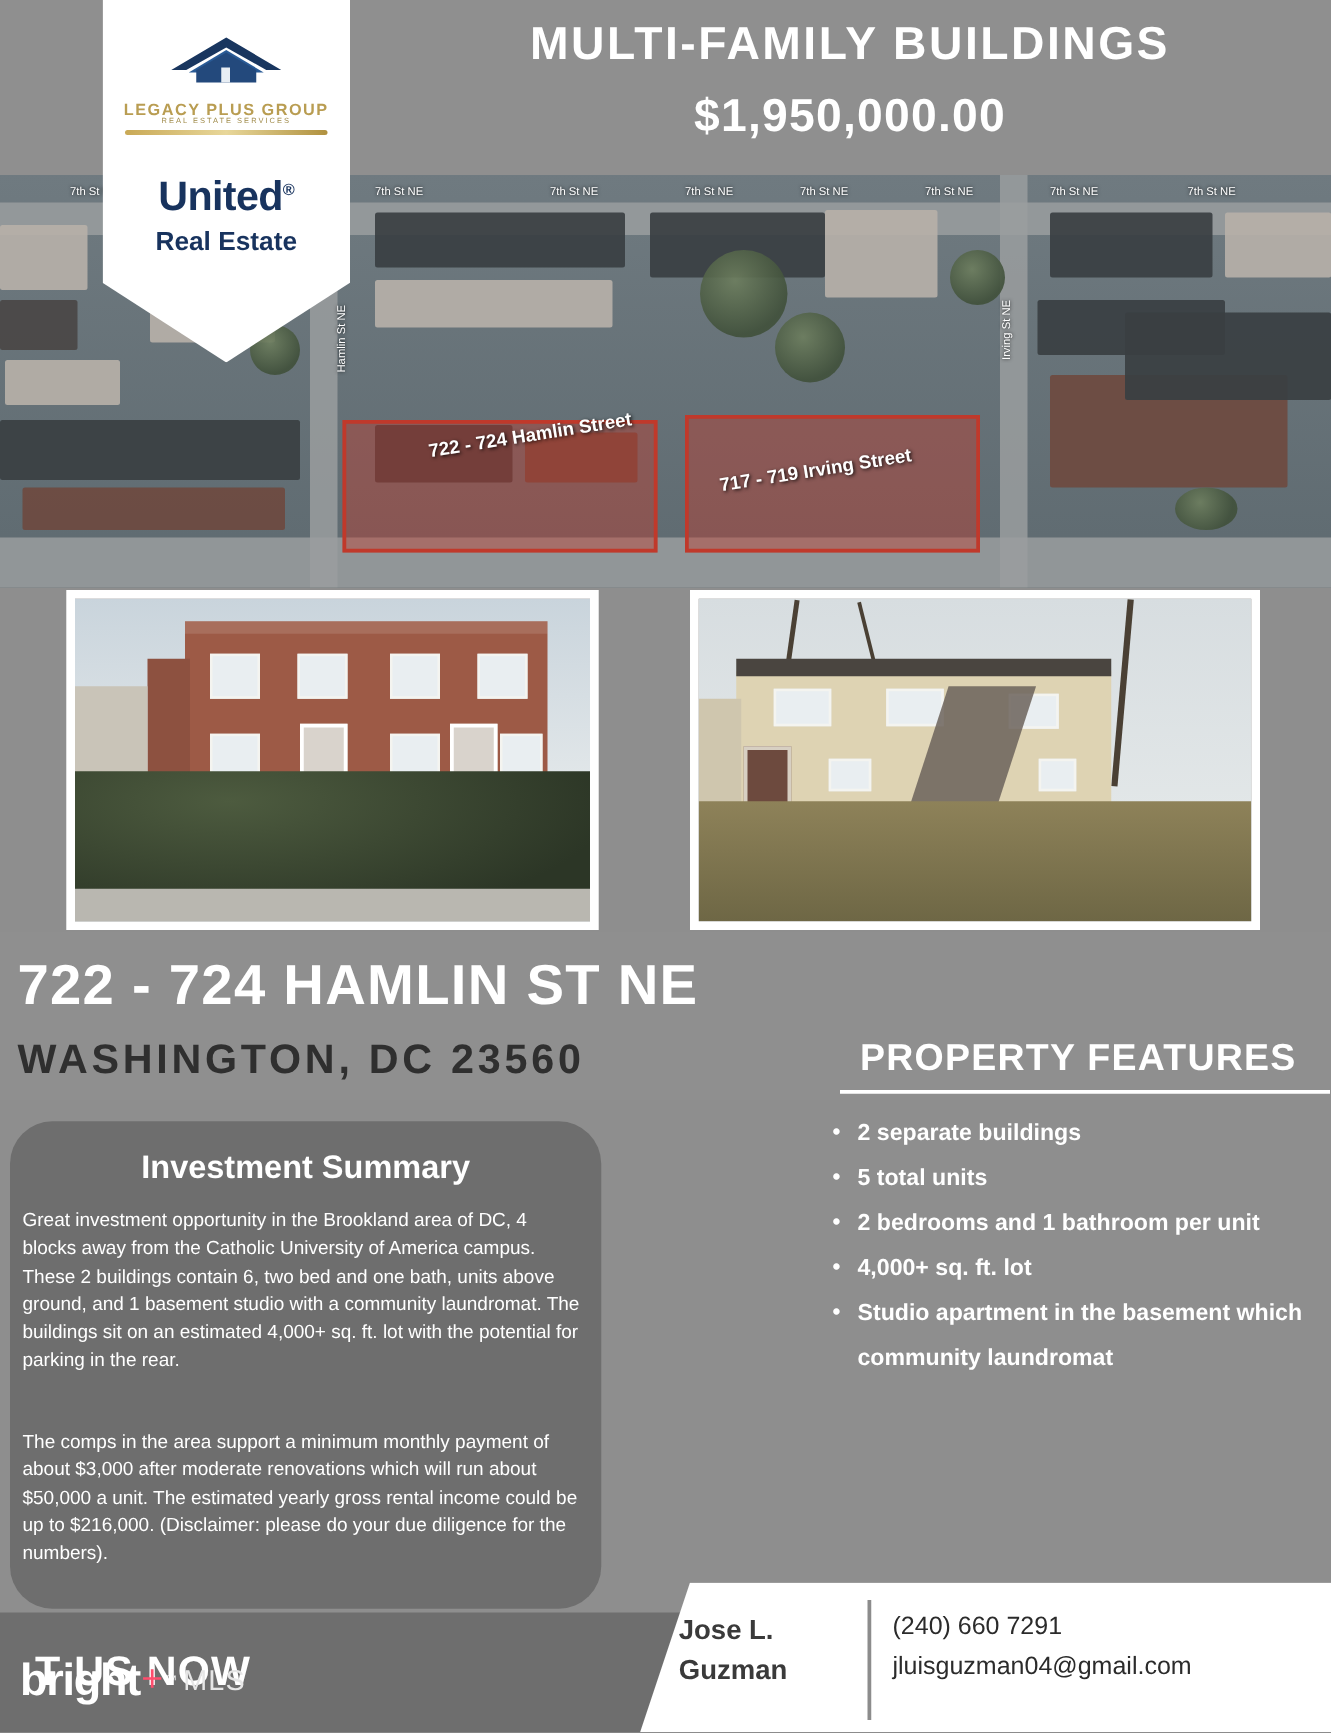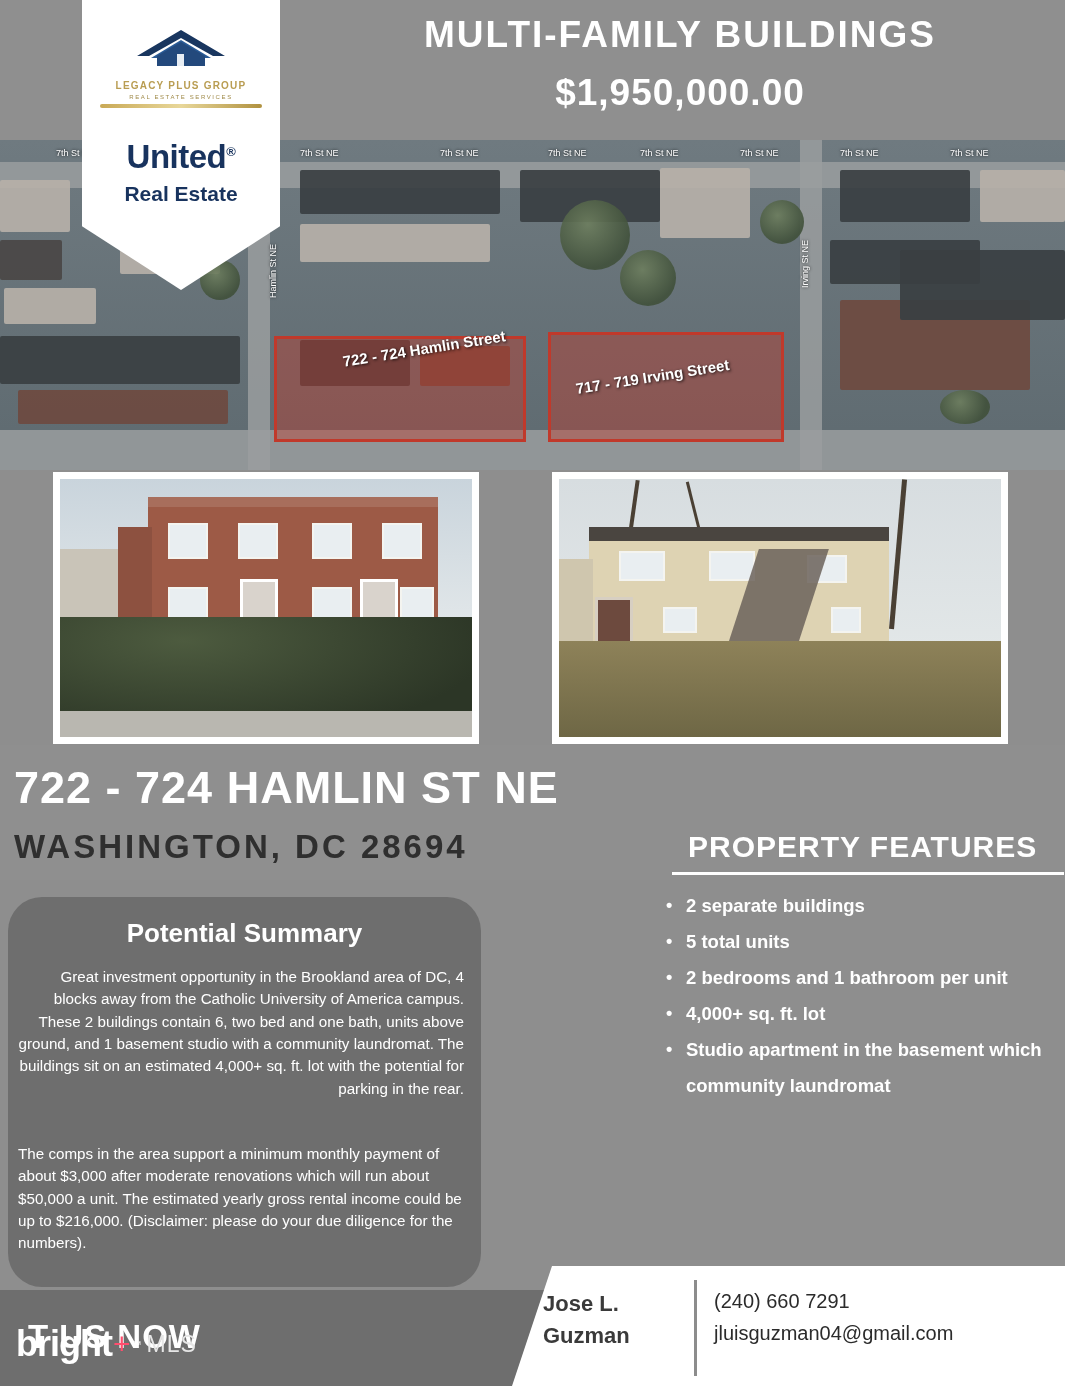"LEGACY PLUS GROUP" .logo-legacy-txt { font-size: 10px -> 13px }
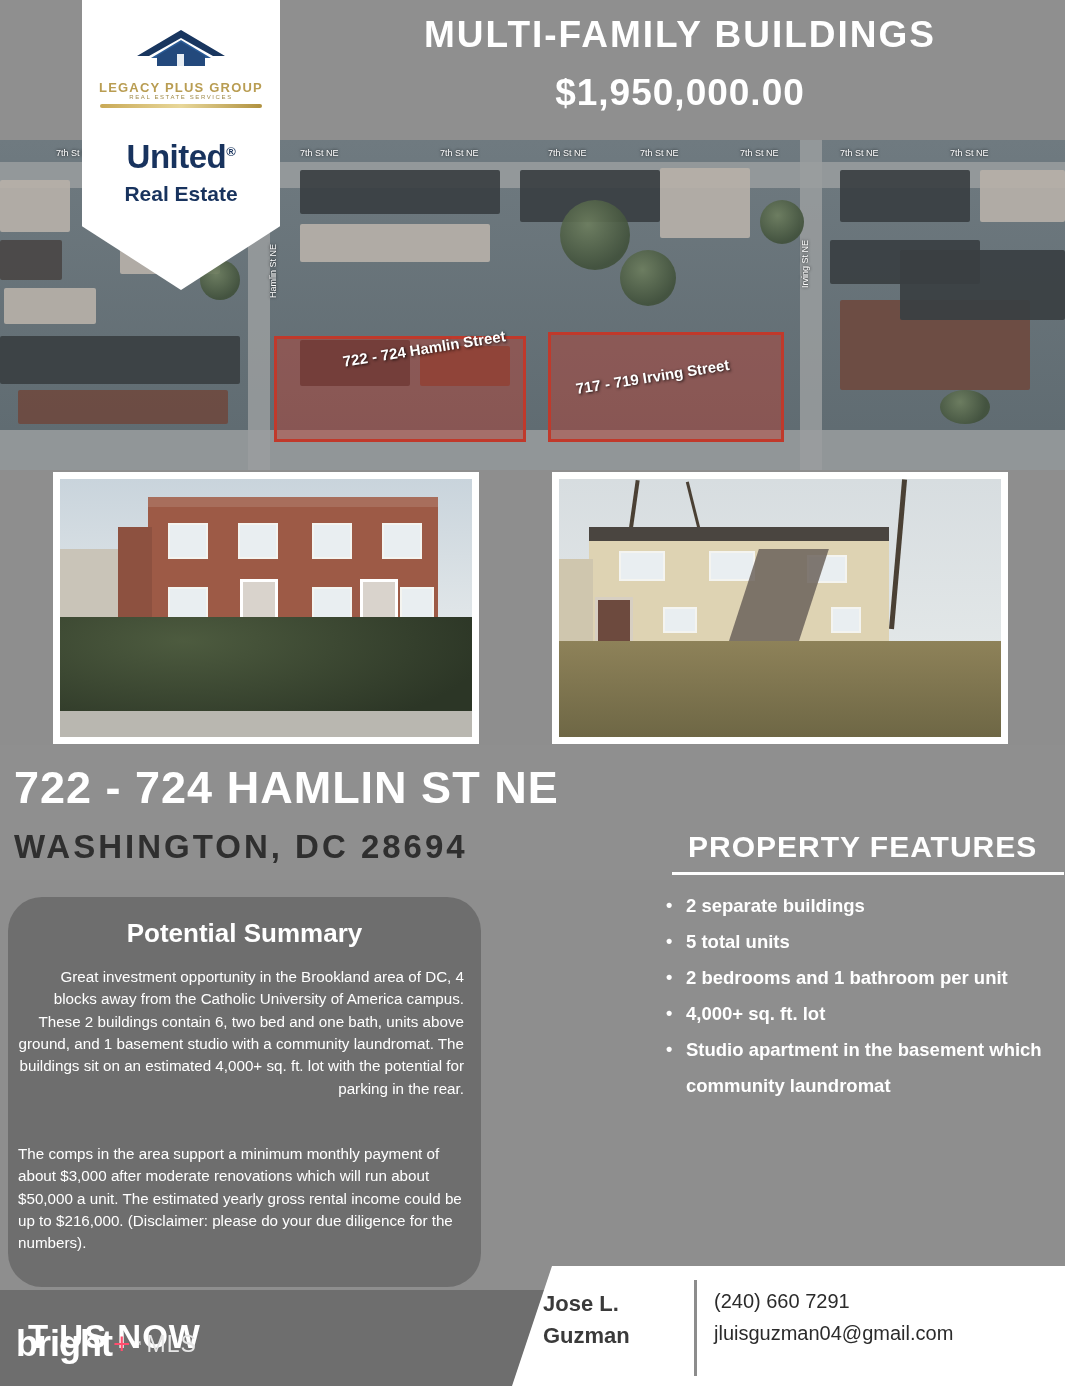"WASHINGTON, DC 28694" div.address-line2 { text: 28694 -> 23560 }
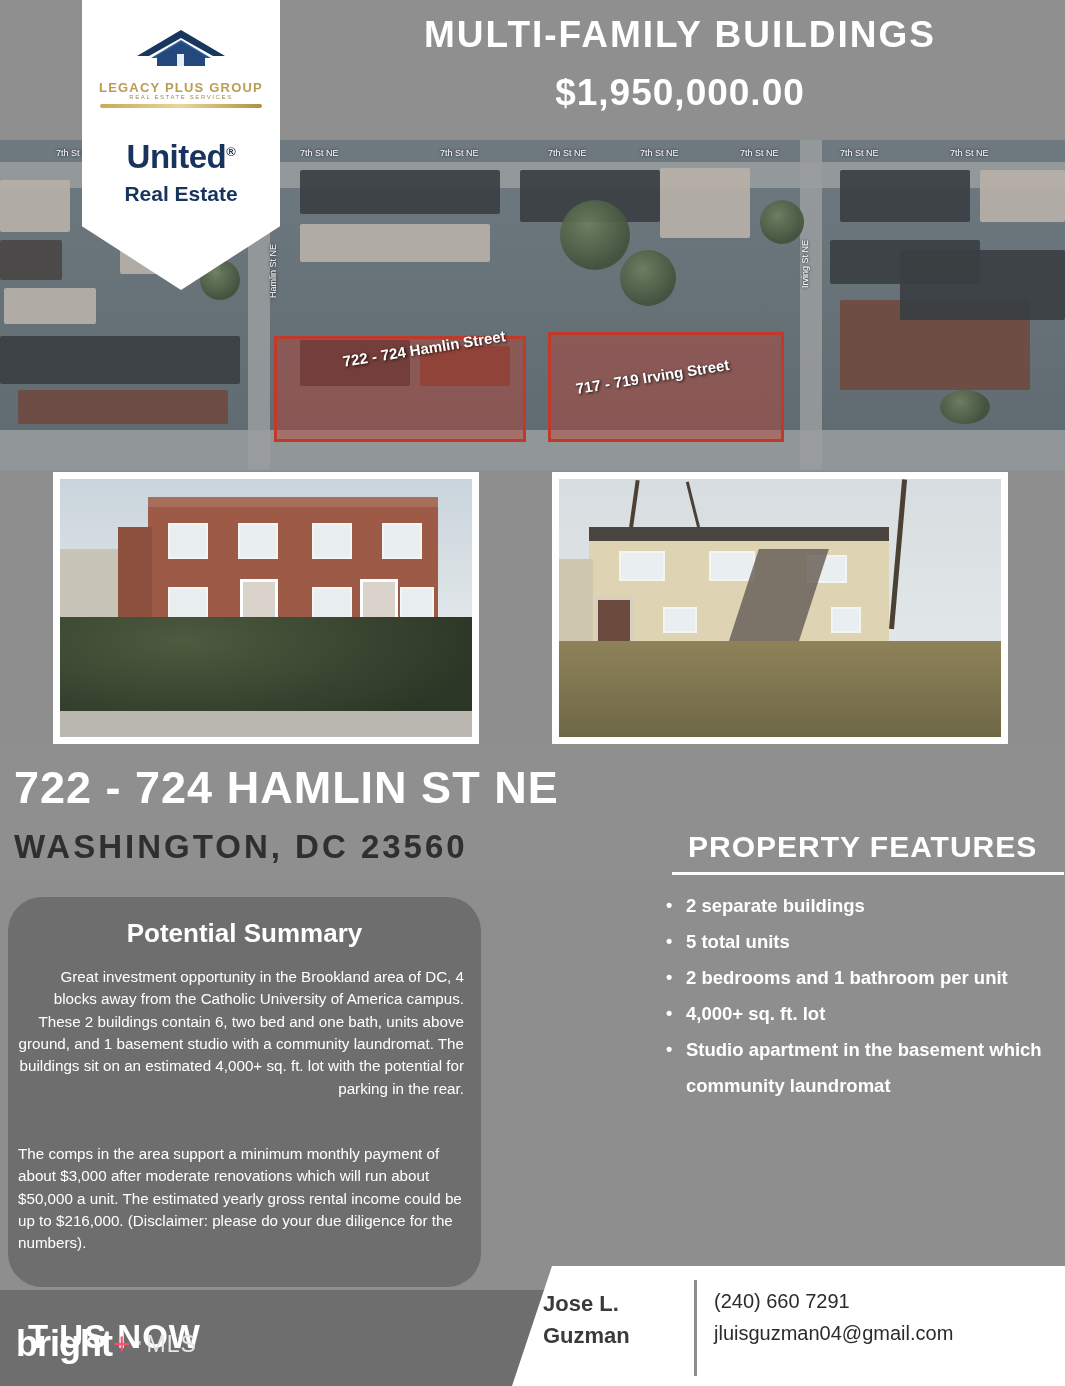"Potential Summary" div.summary-title { text: Potential -> Investment }
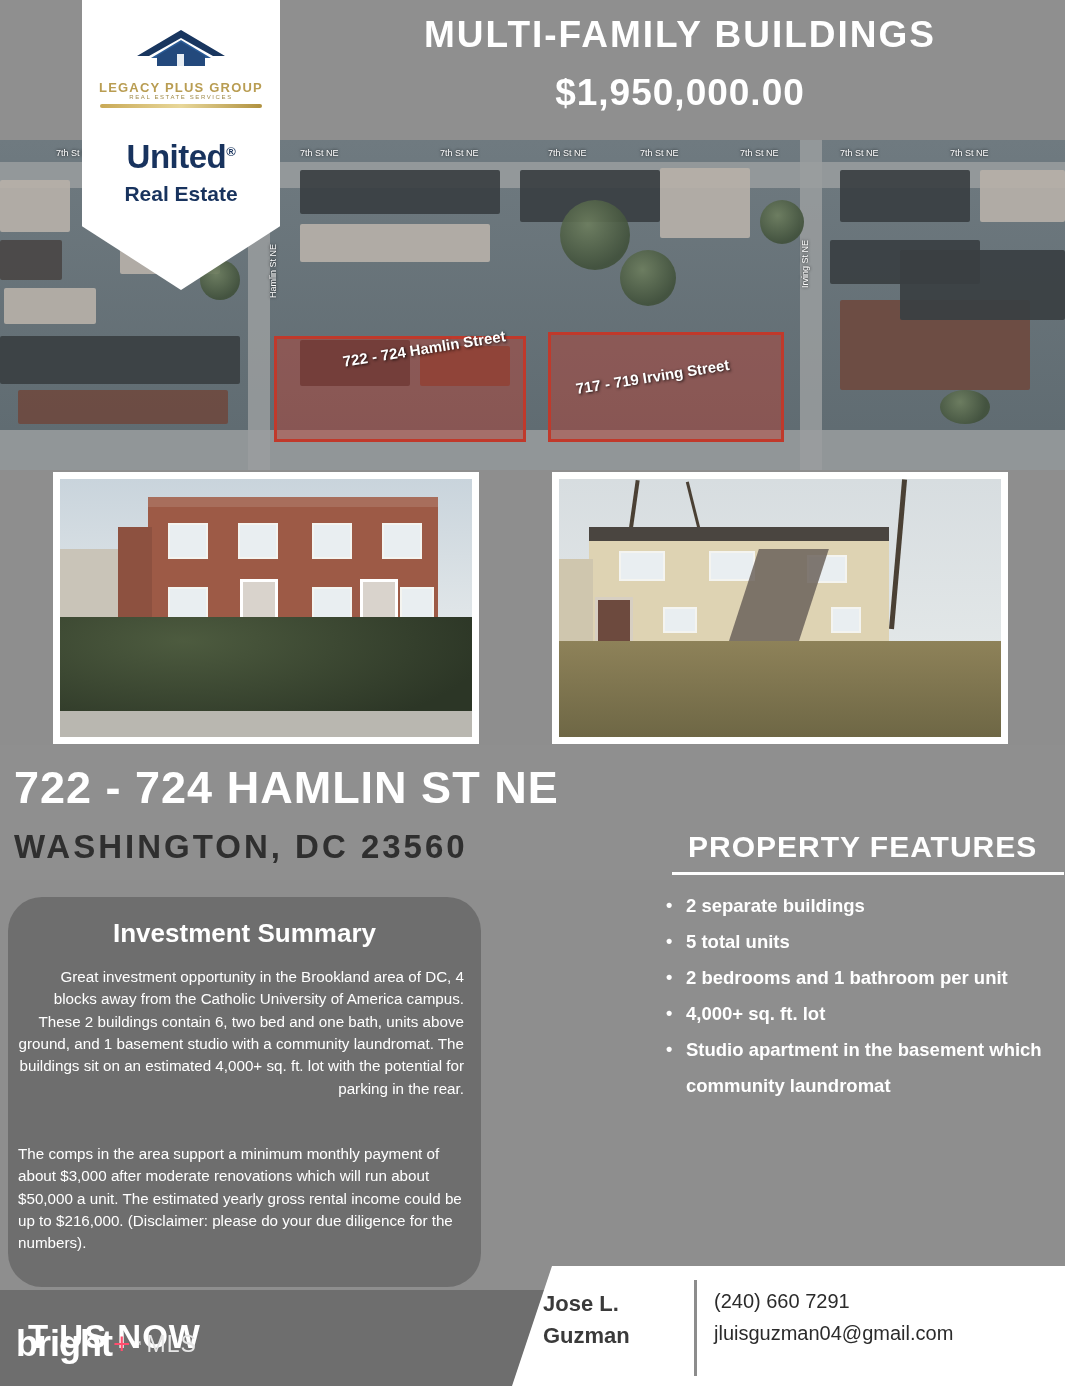"Great investment opportunity in the" #summary-p1 { text-align: right -> none }
